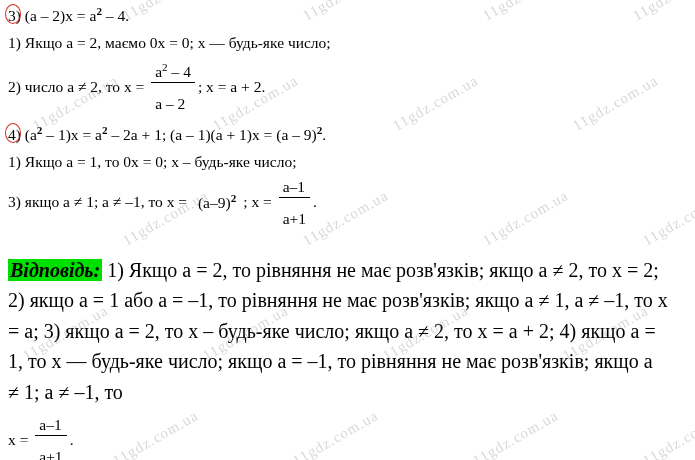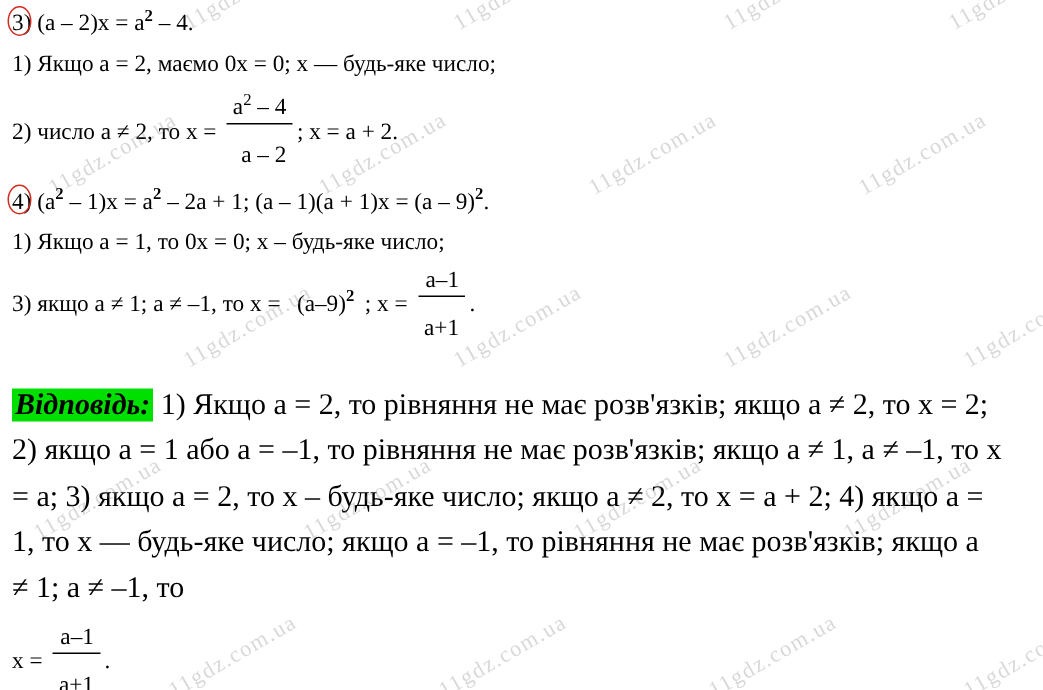"a2 – 4" .frac { text-align: right -> left }
